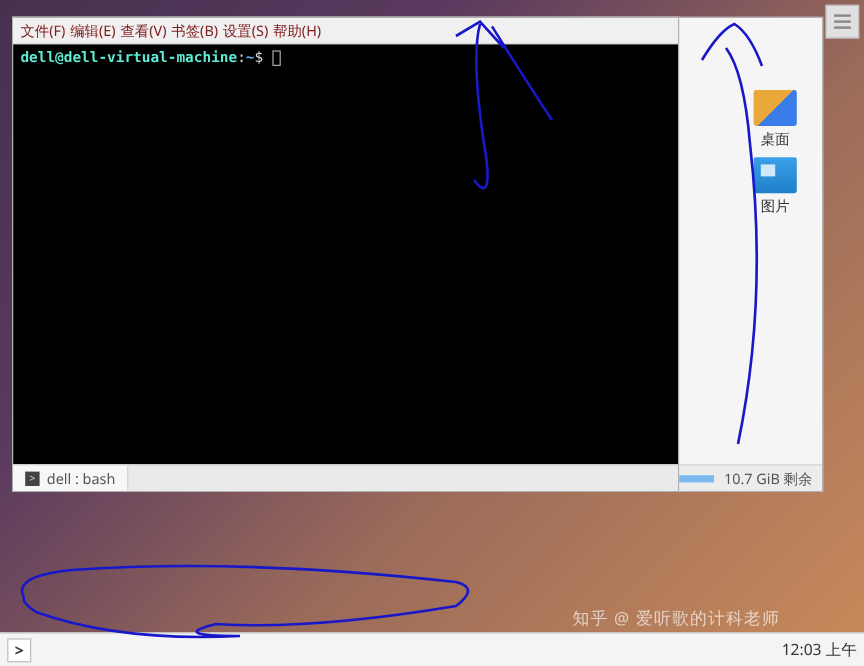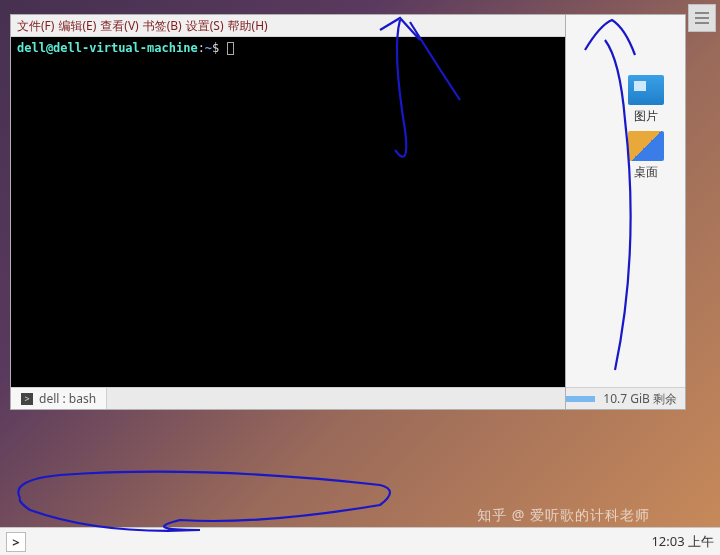"图片" div.fm-item { order: before "桌面" -> after "桌面" }
